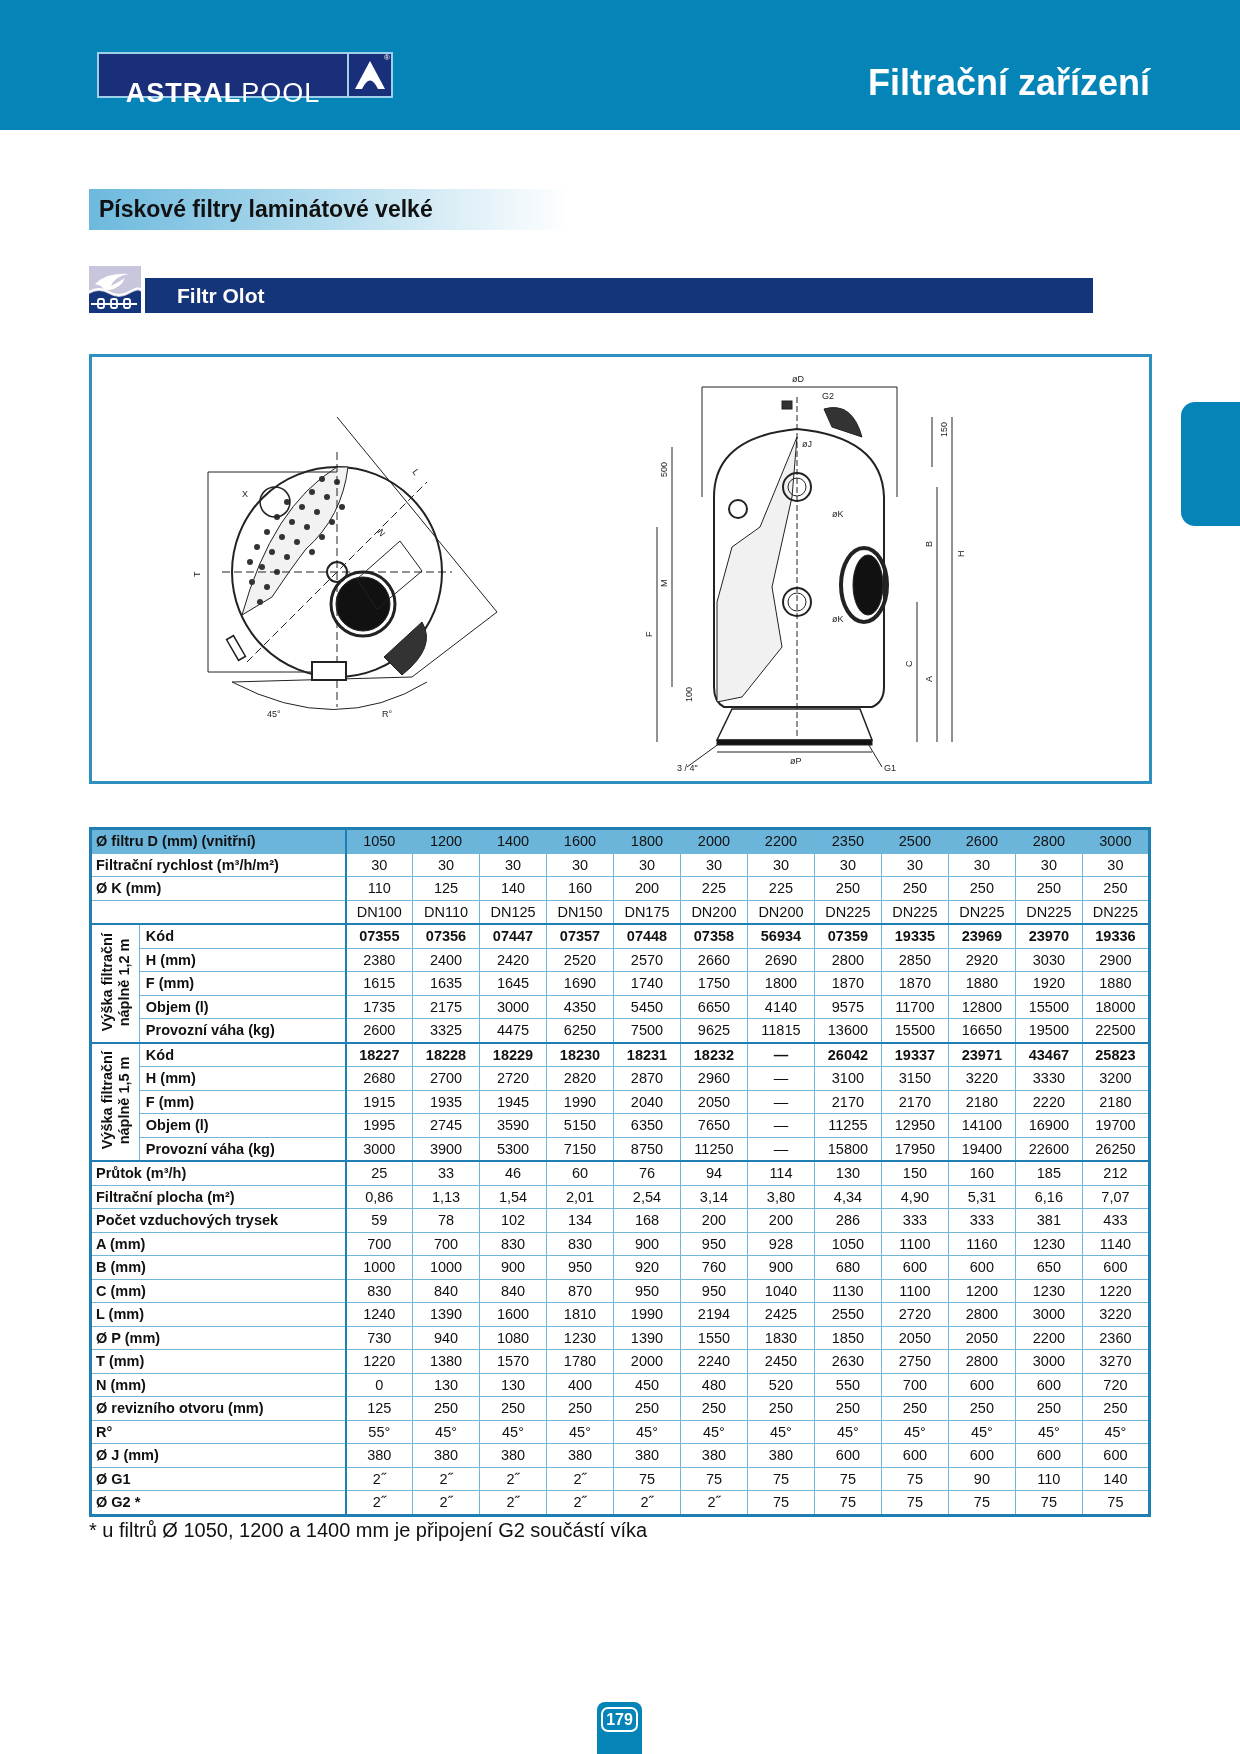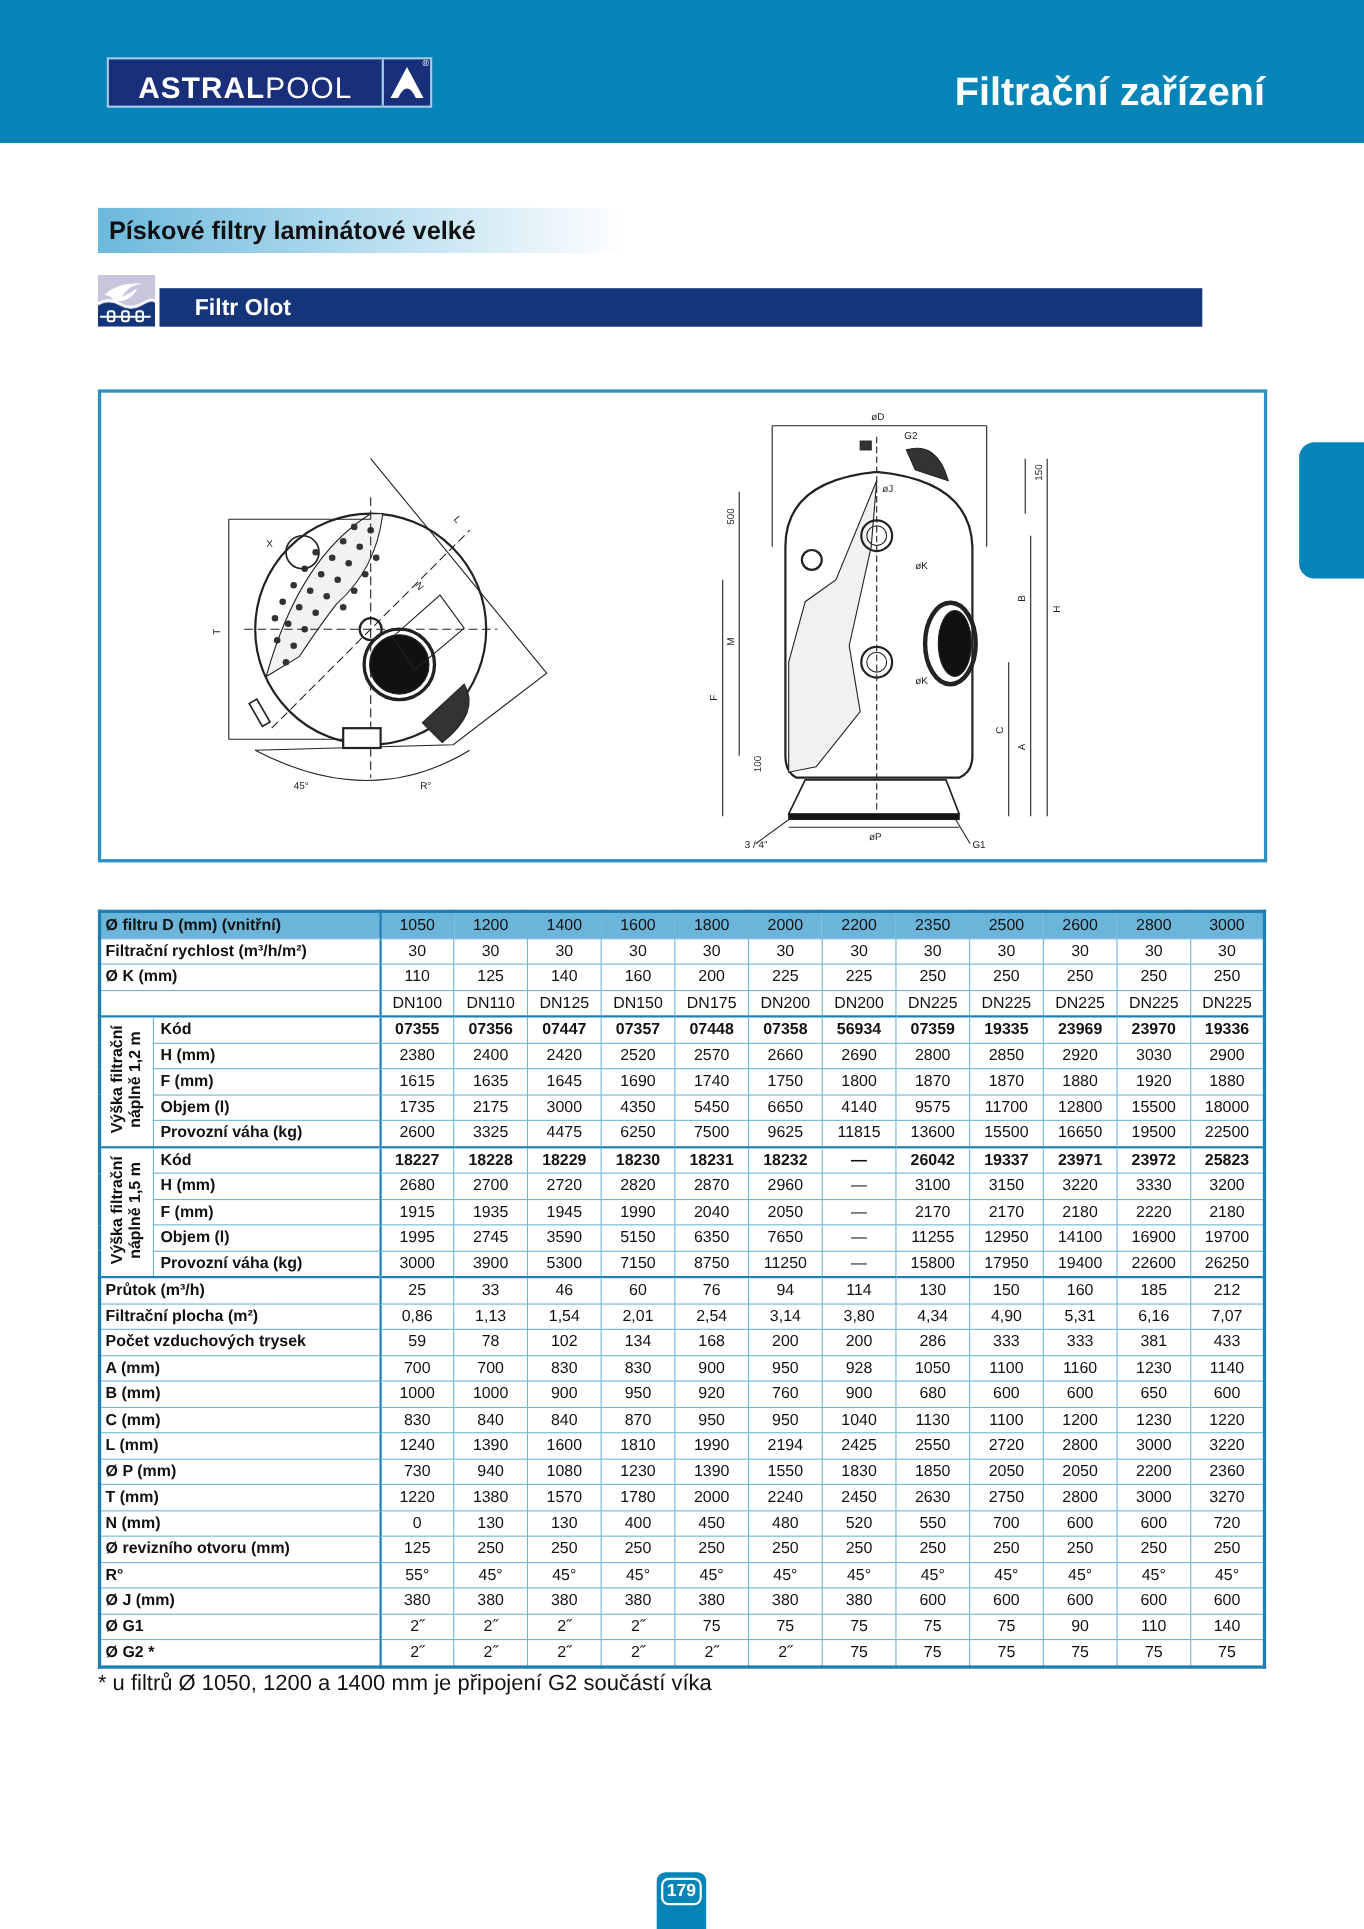"ASTRAL" .logo-text { align-items: flex-end -> flex-start; margin-top: none -> 24px }
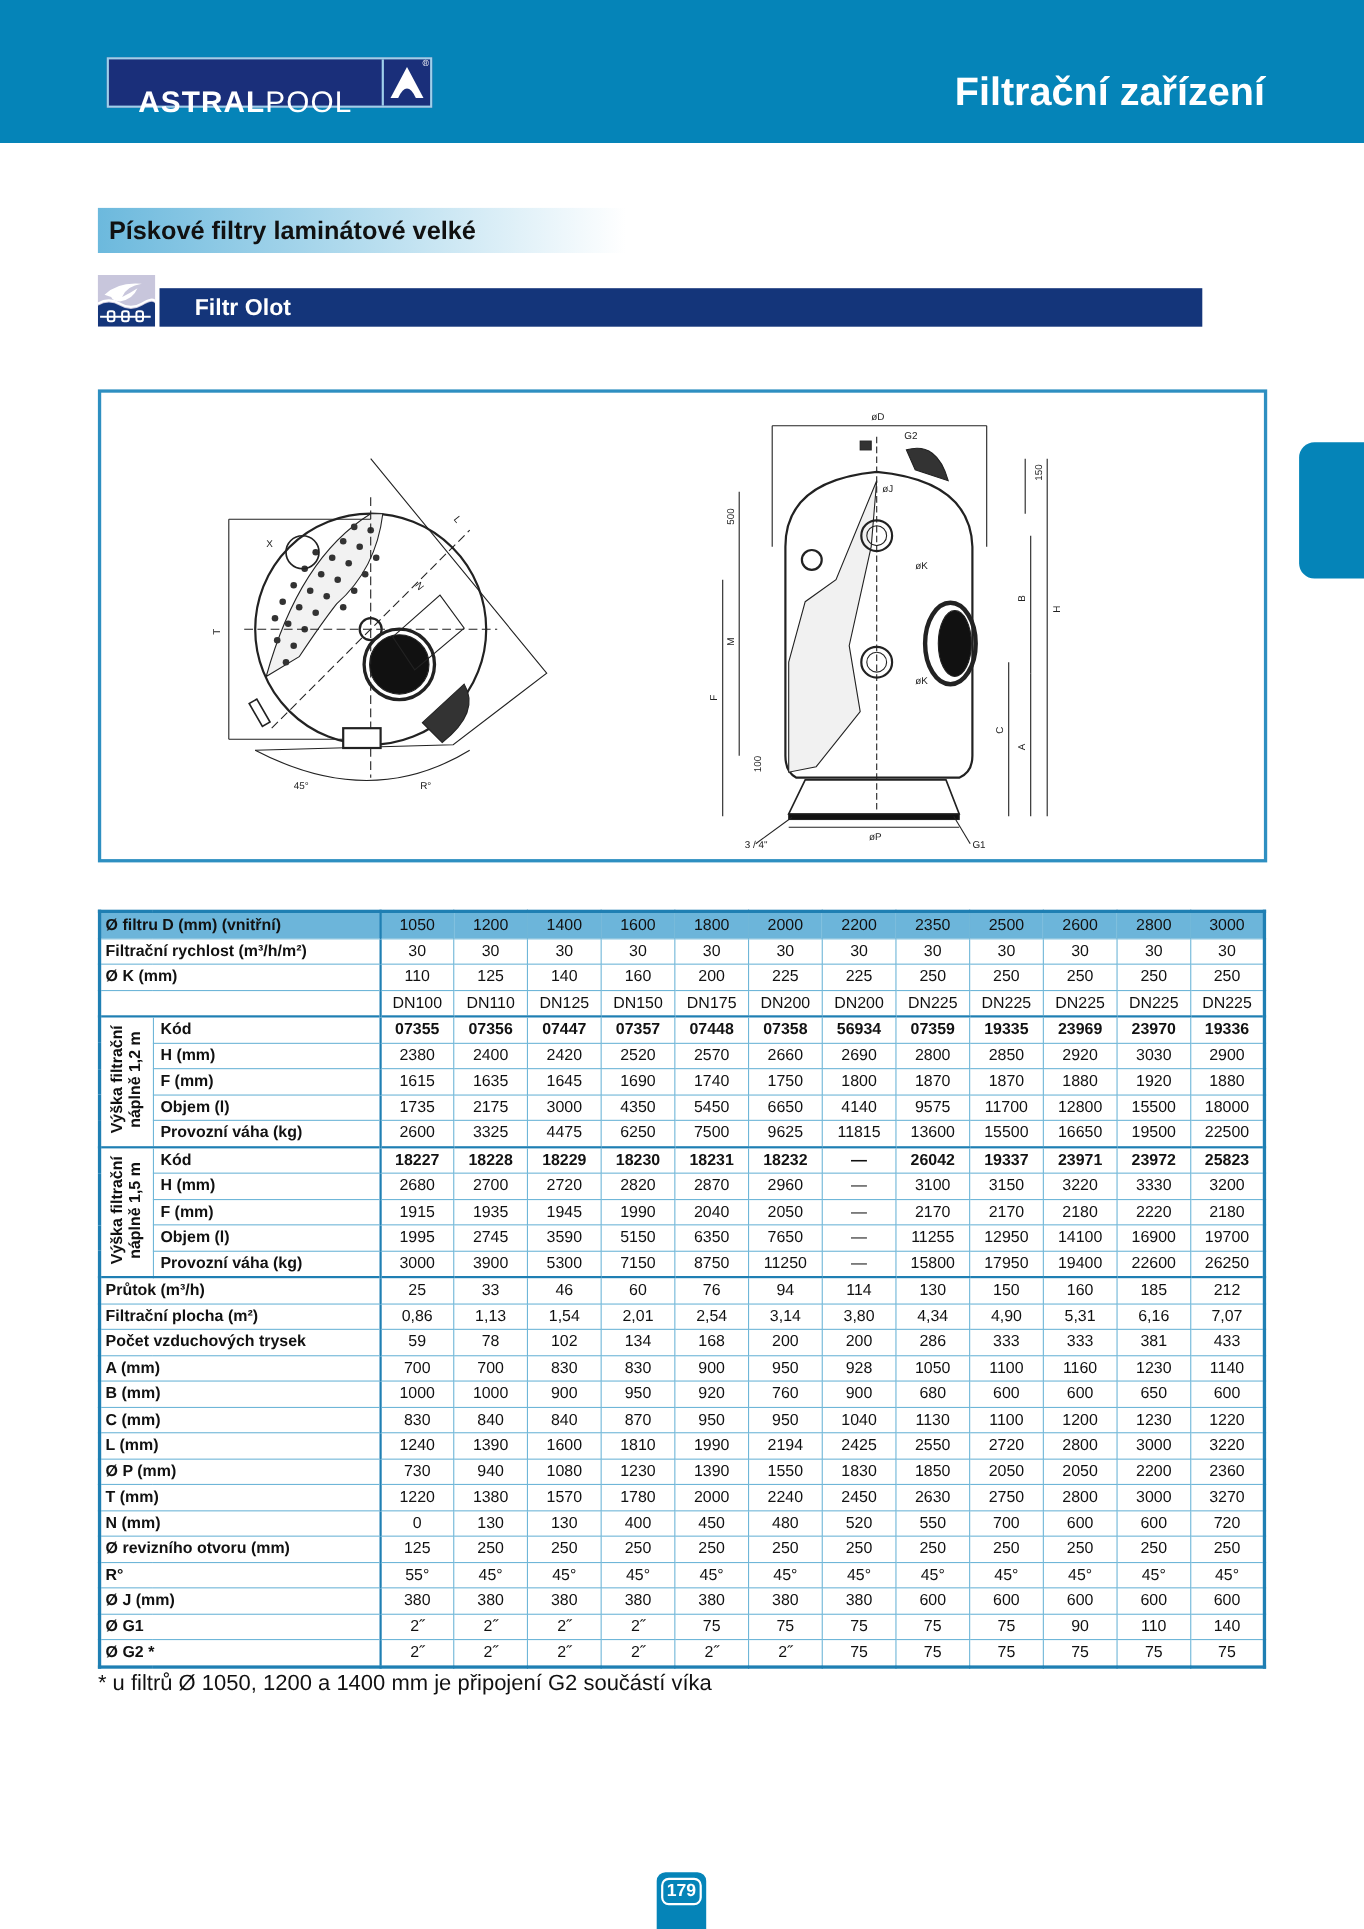"Filtr Olot" .product-bar { top: 250px -> 266px }
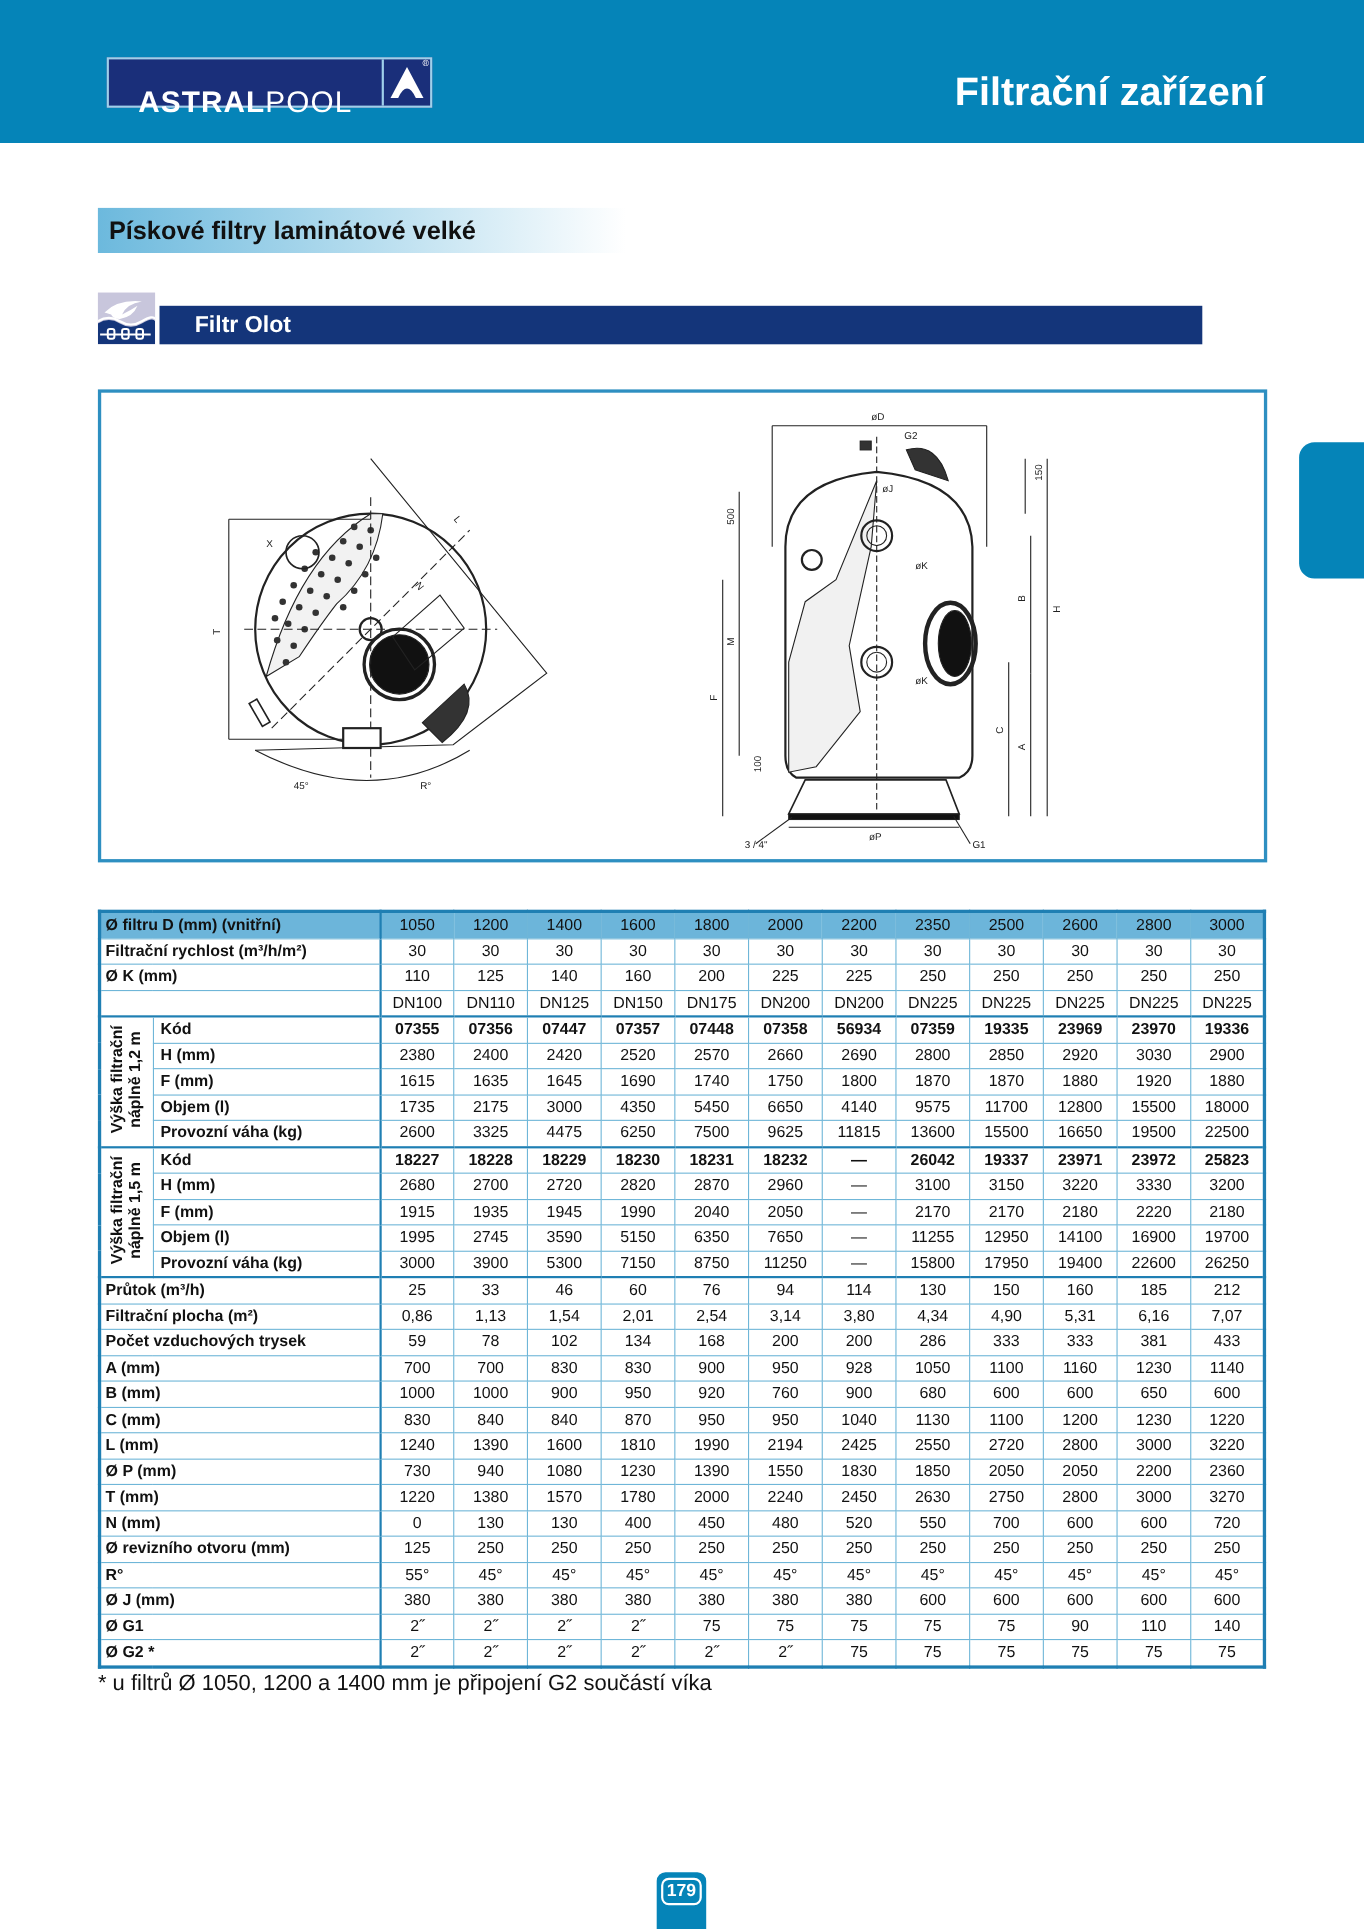"23972" td { text: 23972 -> 43467 }
